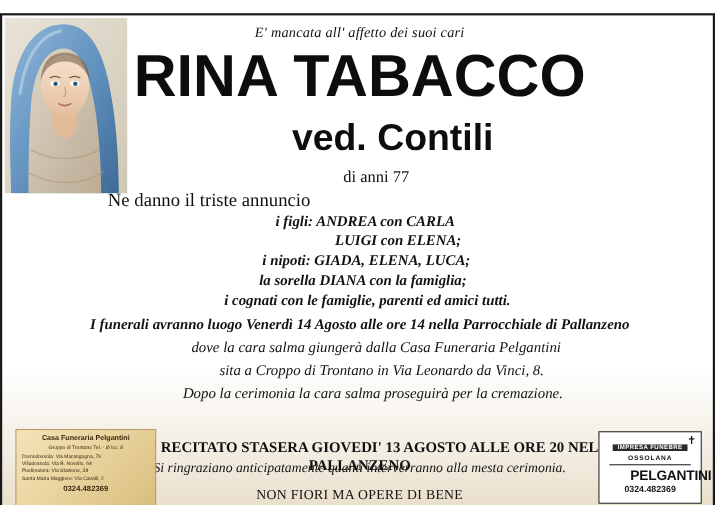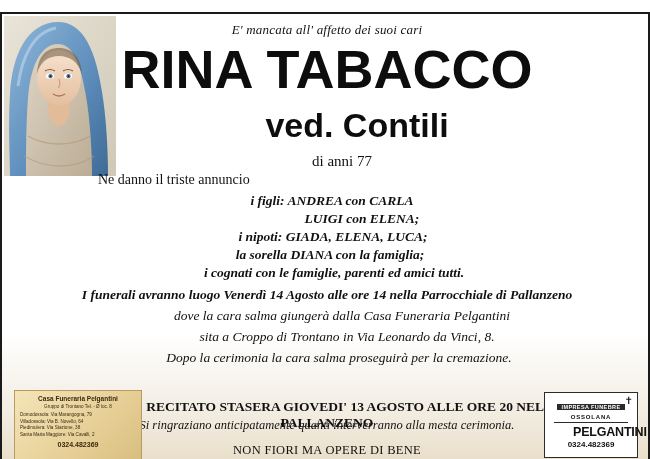"Ne danno il triste annuncio" .announce { font-size: 14px -> 17px }
